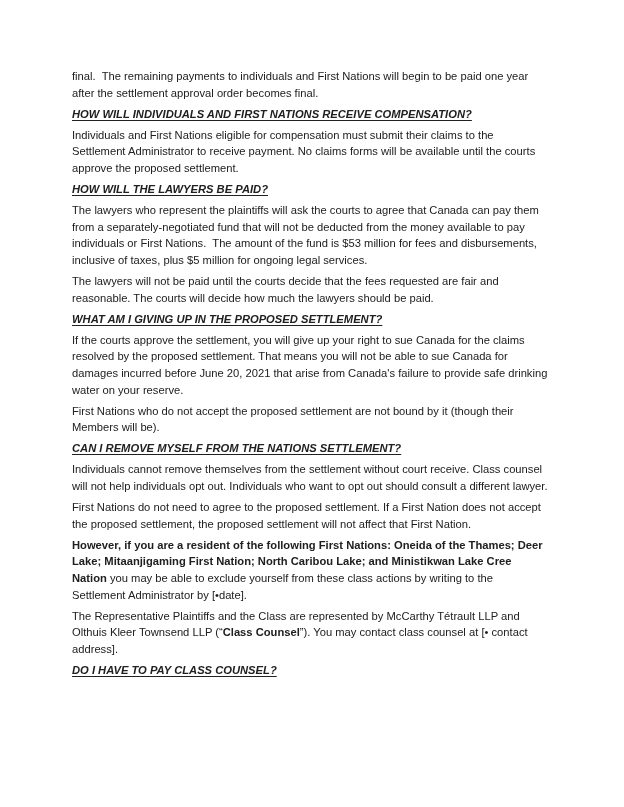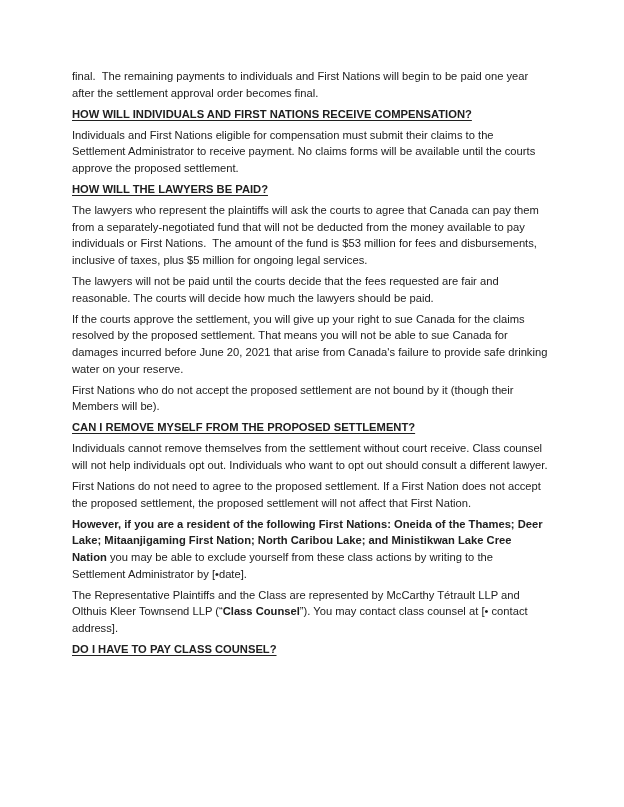"HOW WILL INDIVIDUALS AND FIRST" .qhead { font-style: none -> italic }
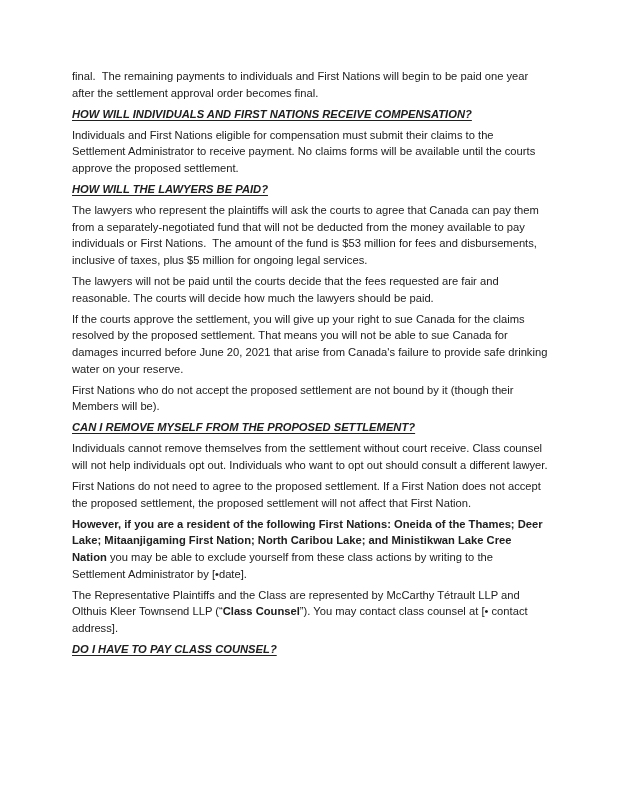"WHAT AM I GIVING UP" div.qhead { html: none -> <div>WHAT AM I GIVING UP IN THE PROPOSED SETTLEMENT?</div> }
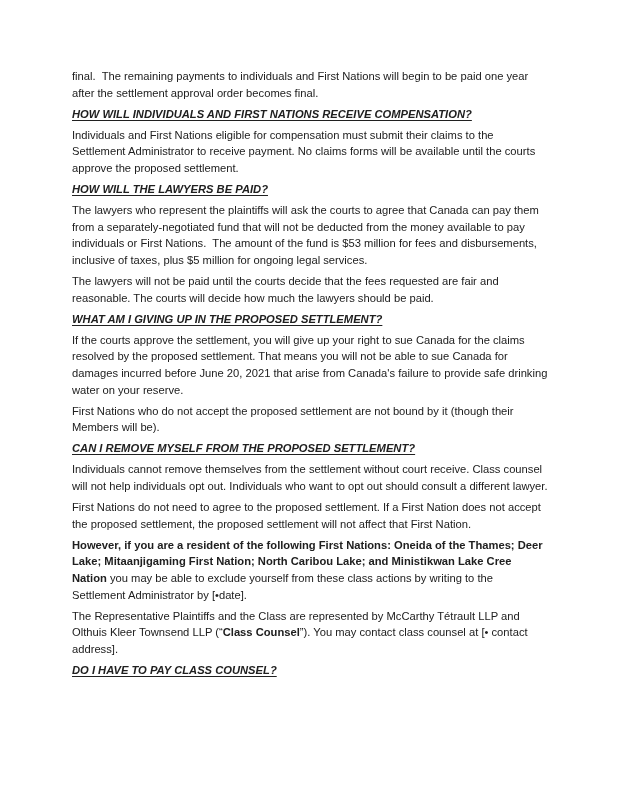"CAN I REMOVE MYSELF FROM" div.qhead { text: PROPOSED -> NATIONS }
